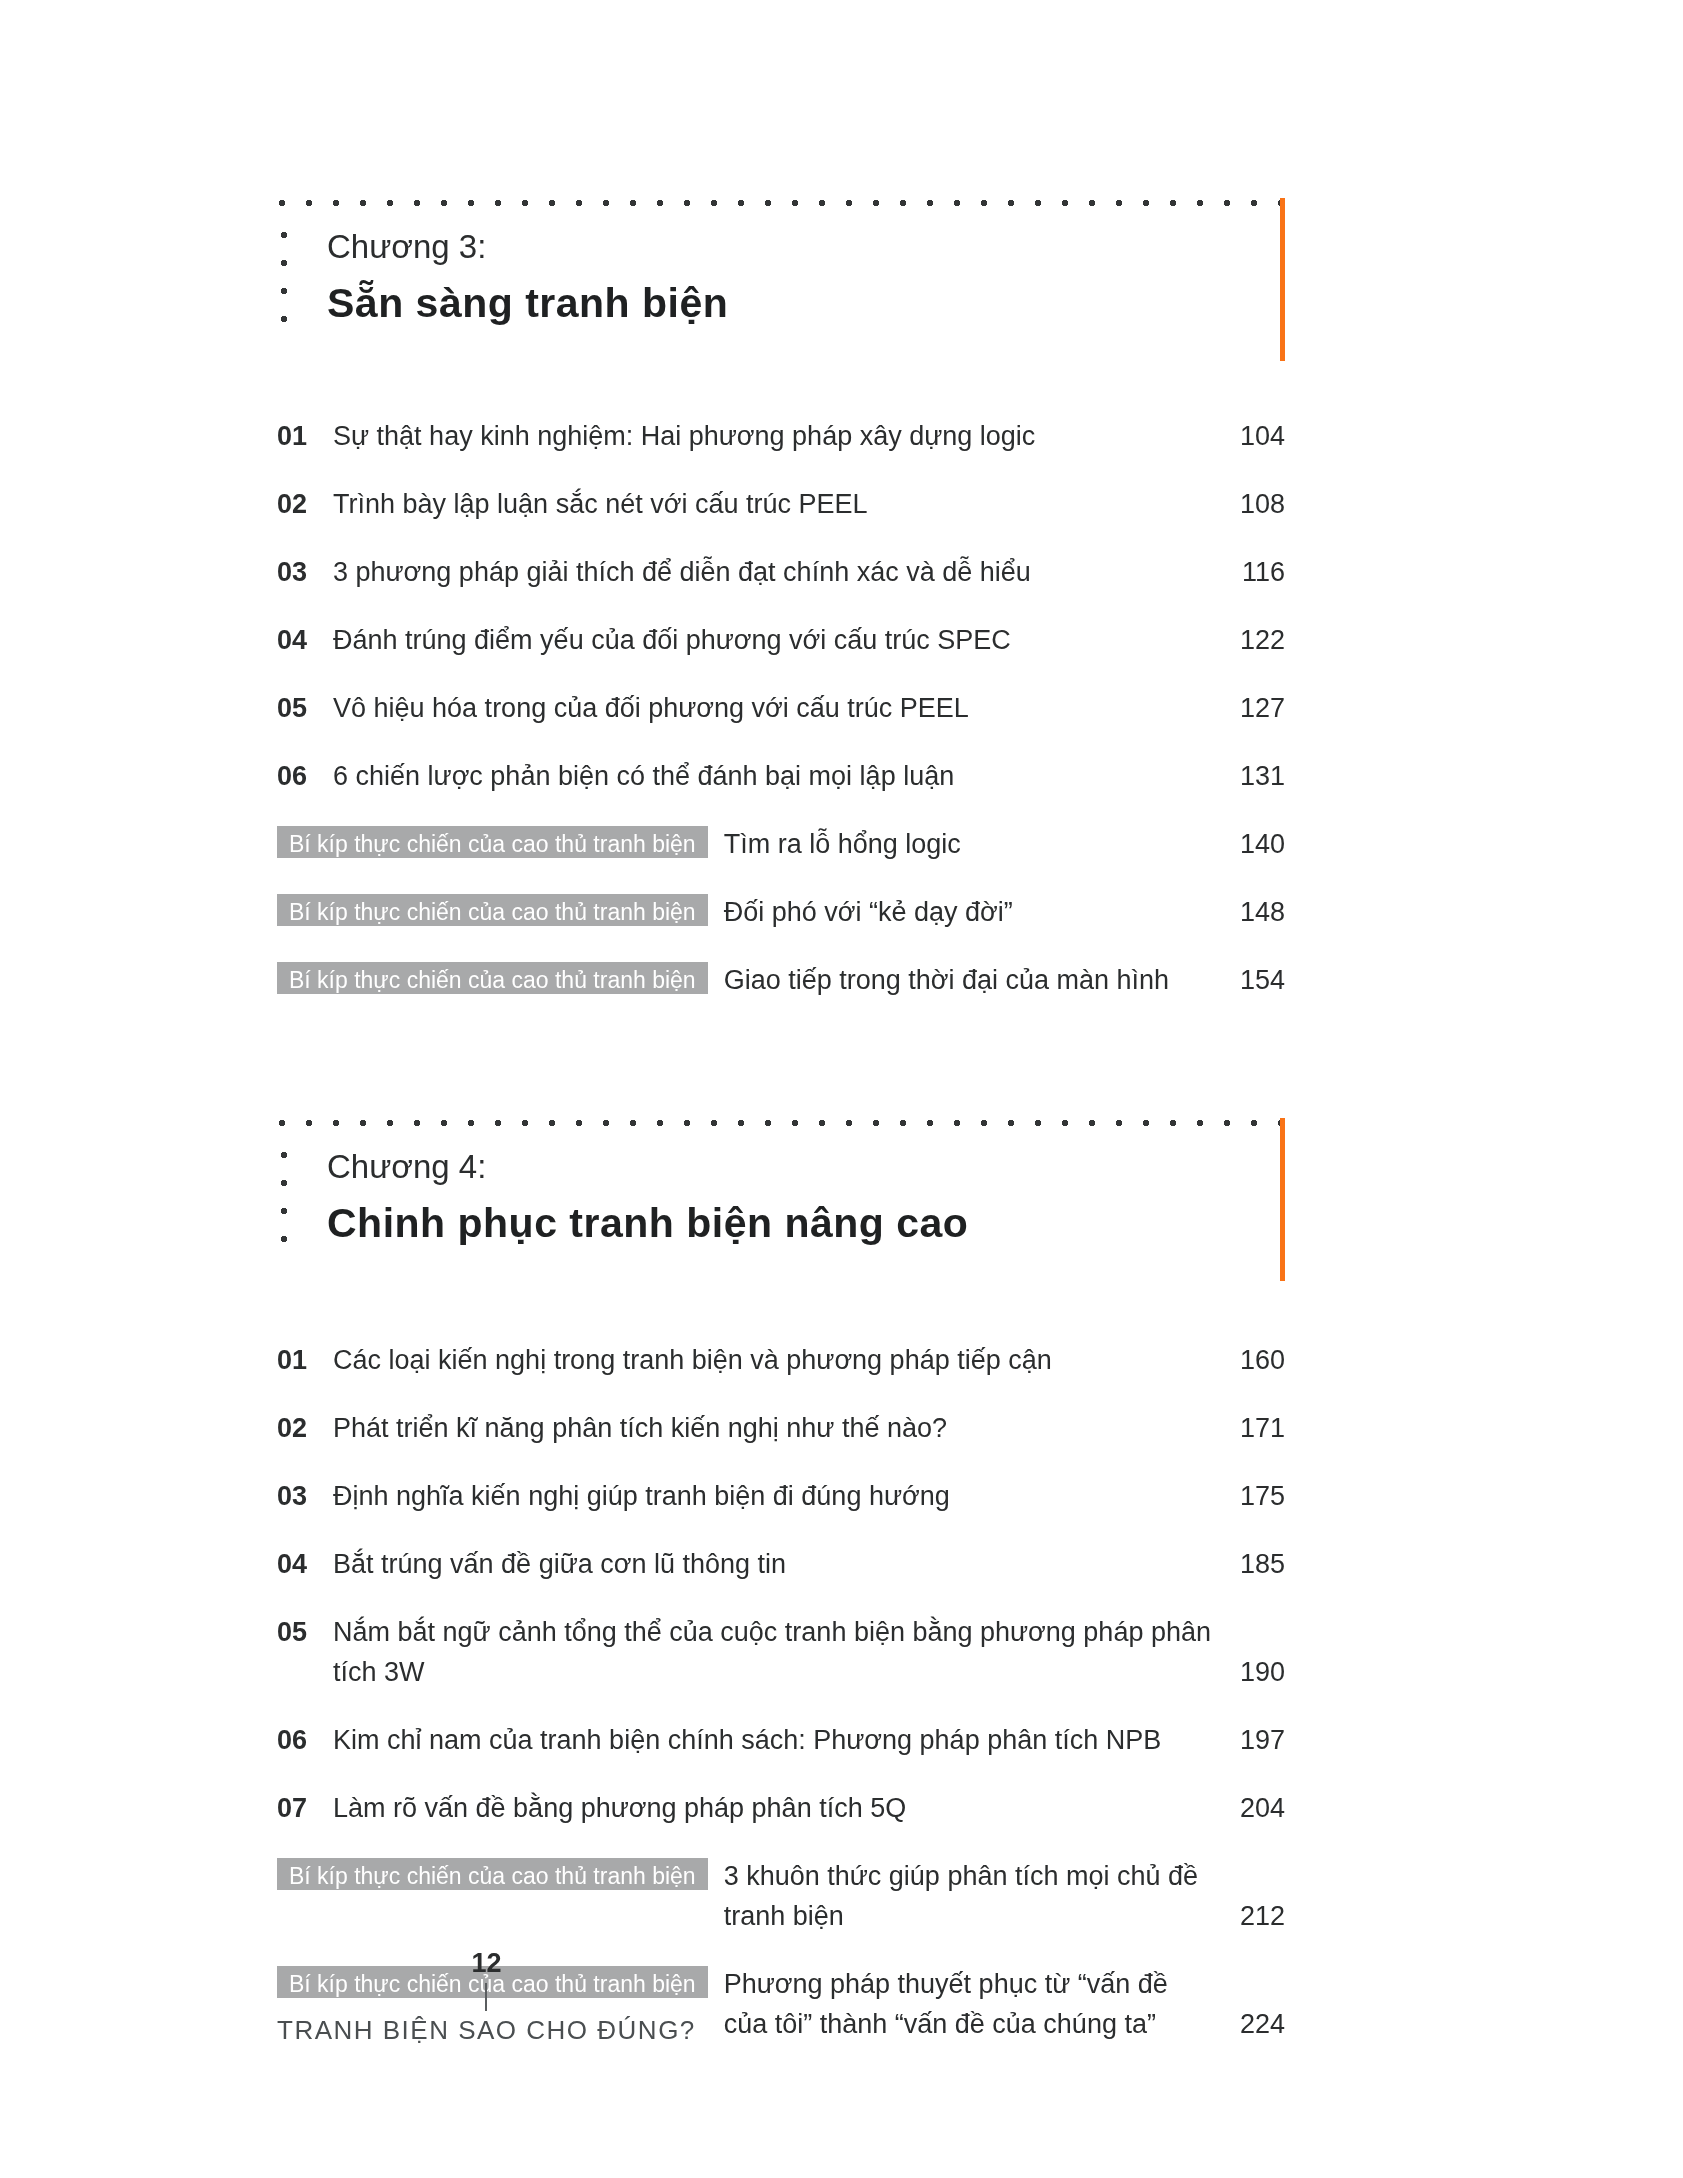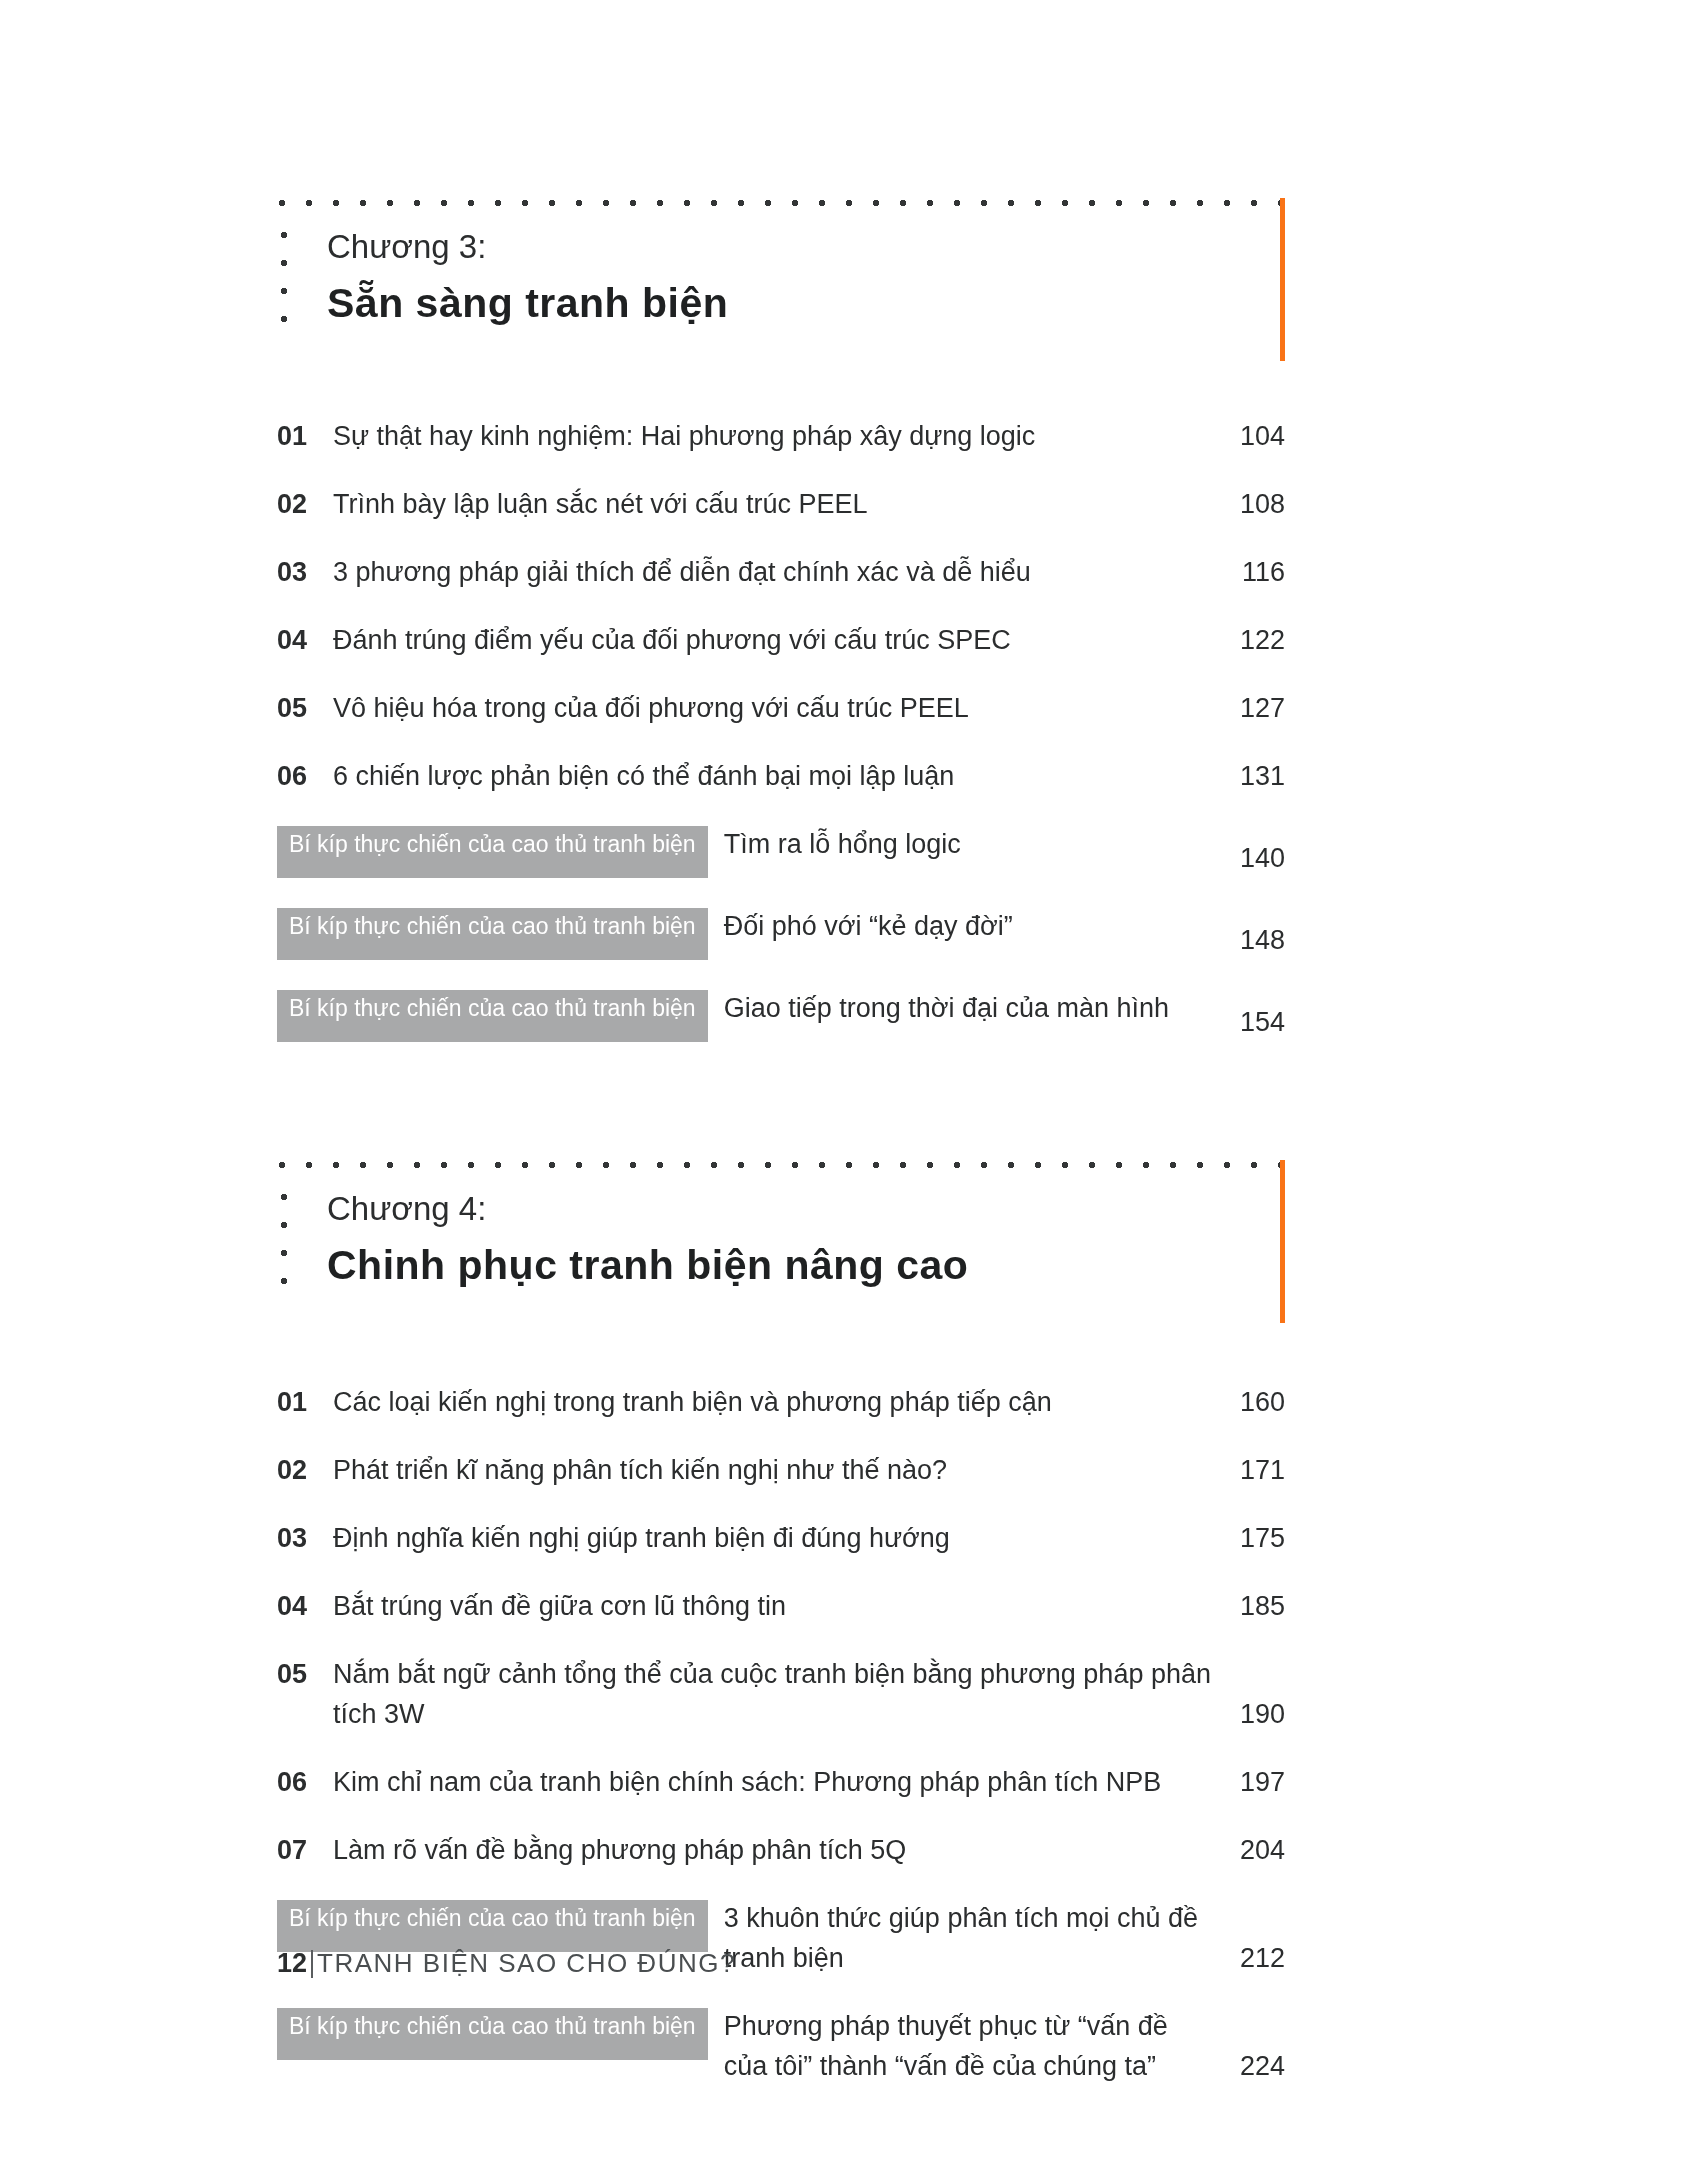"Bí kíp thực chiến của" .badge { height: 52px -> 32px }
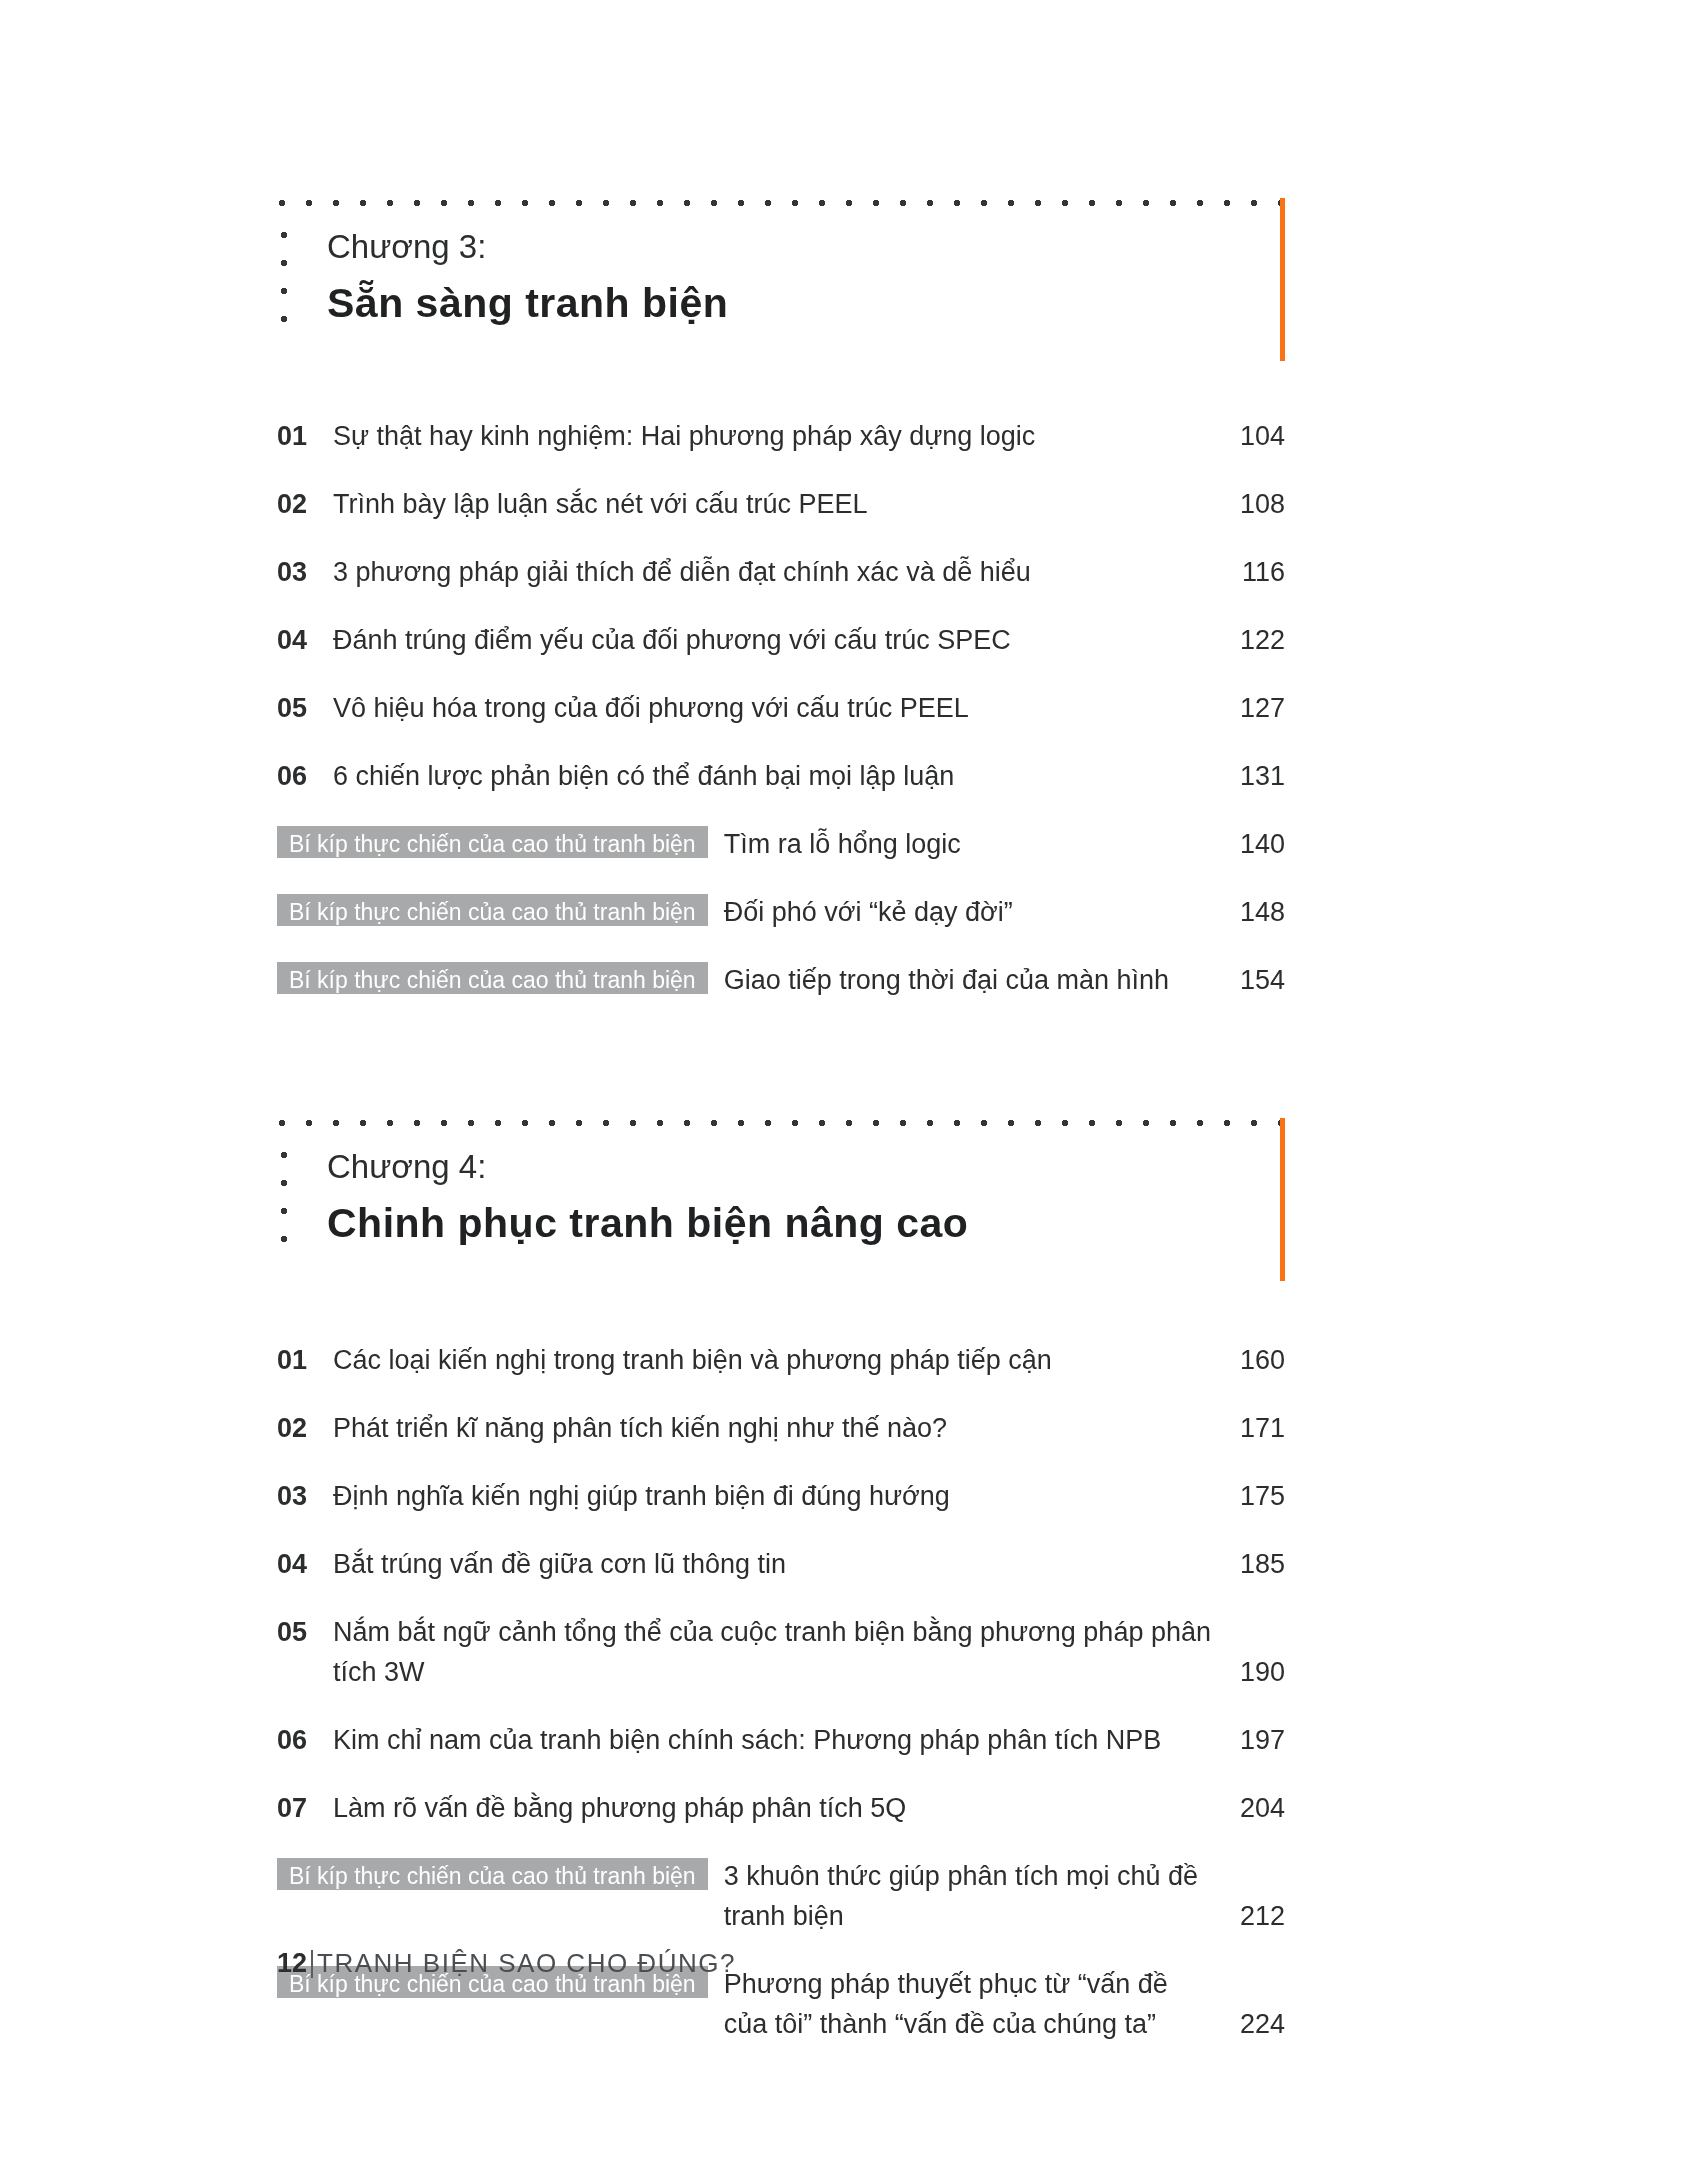"12" .footer { flex-direction: none -> column }
